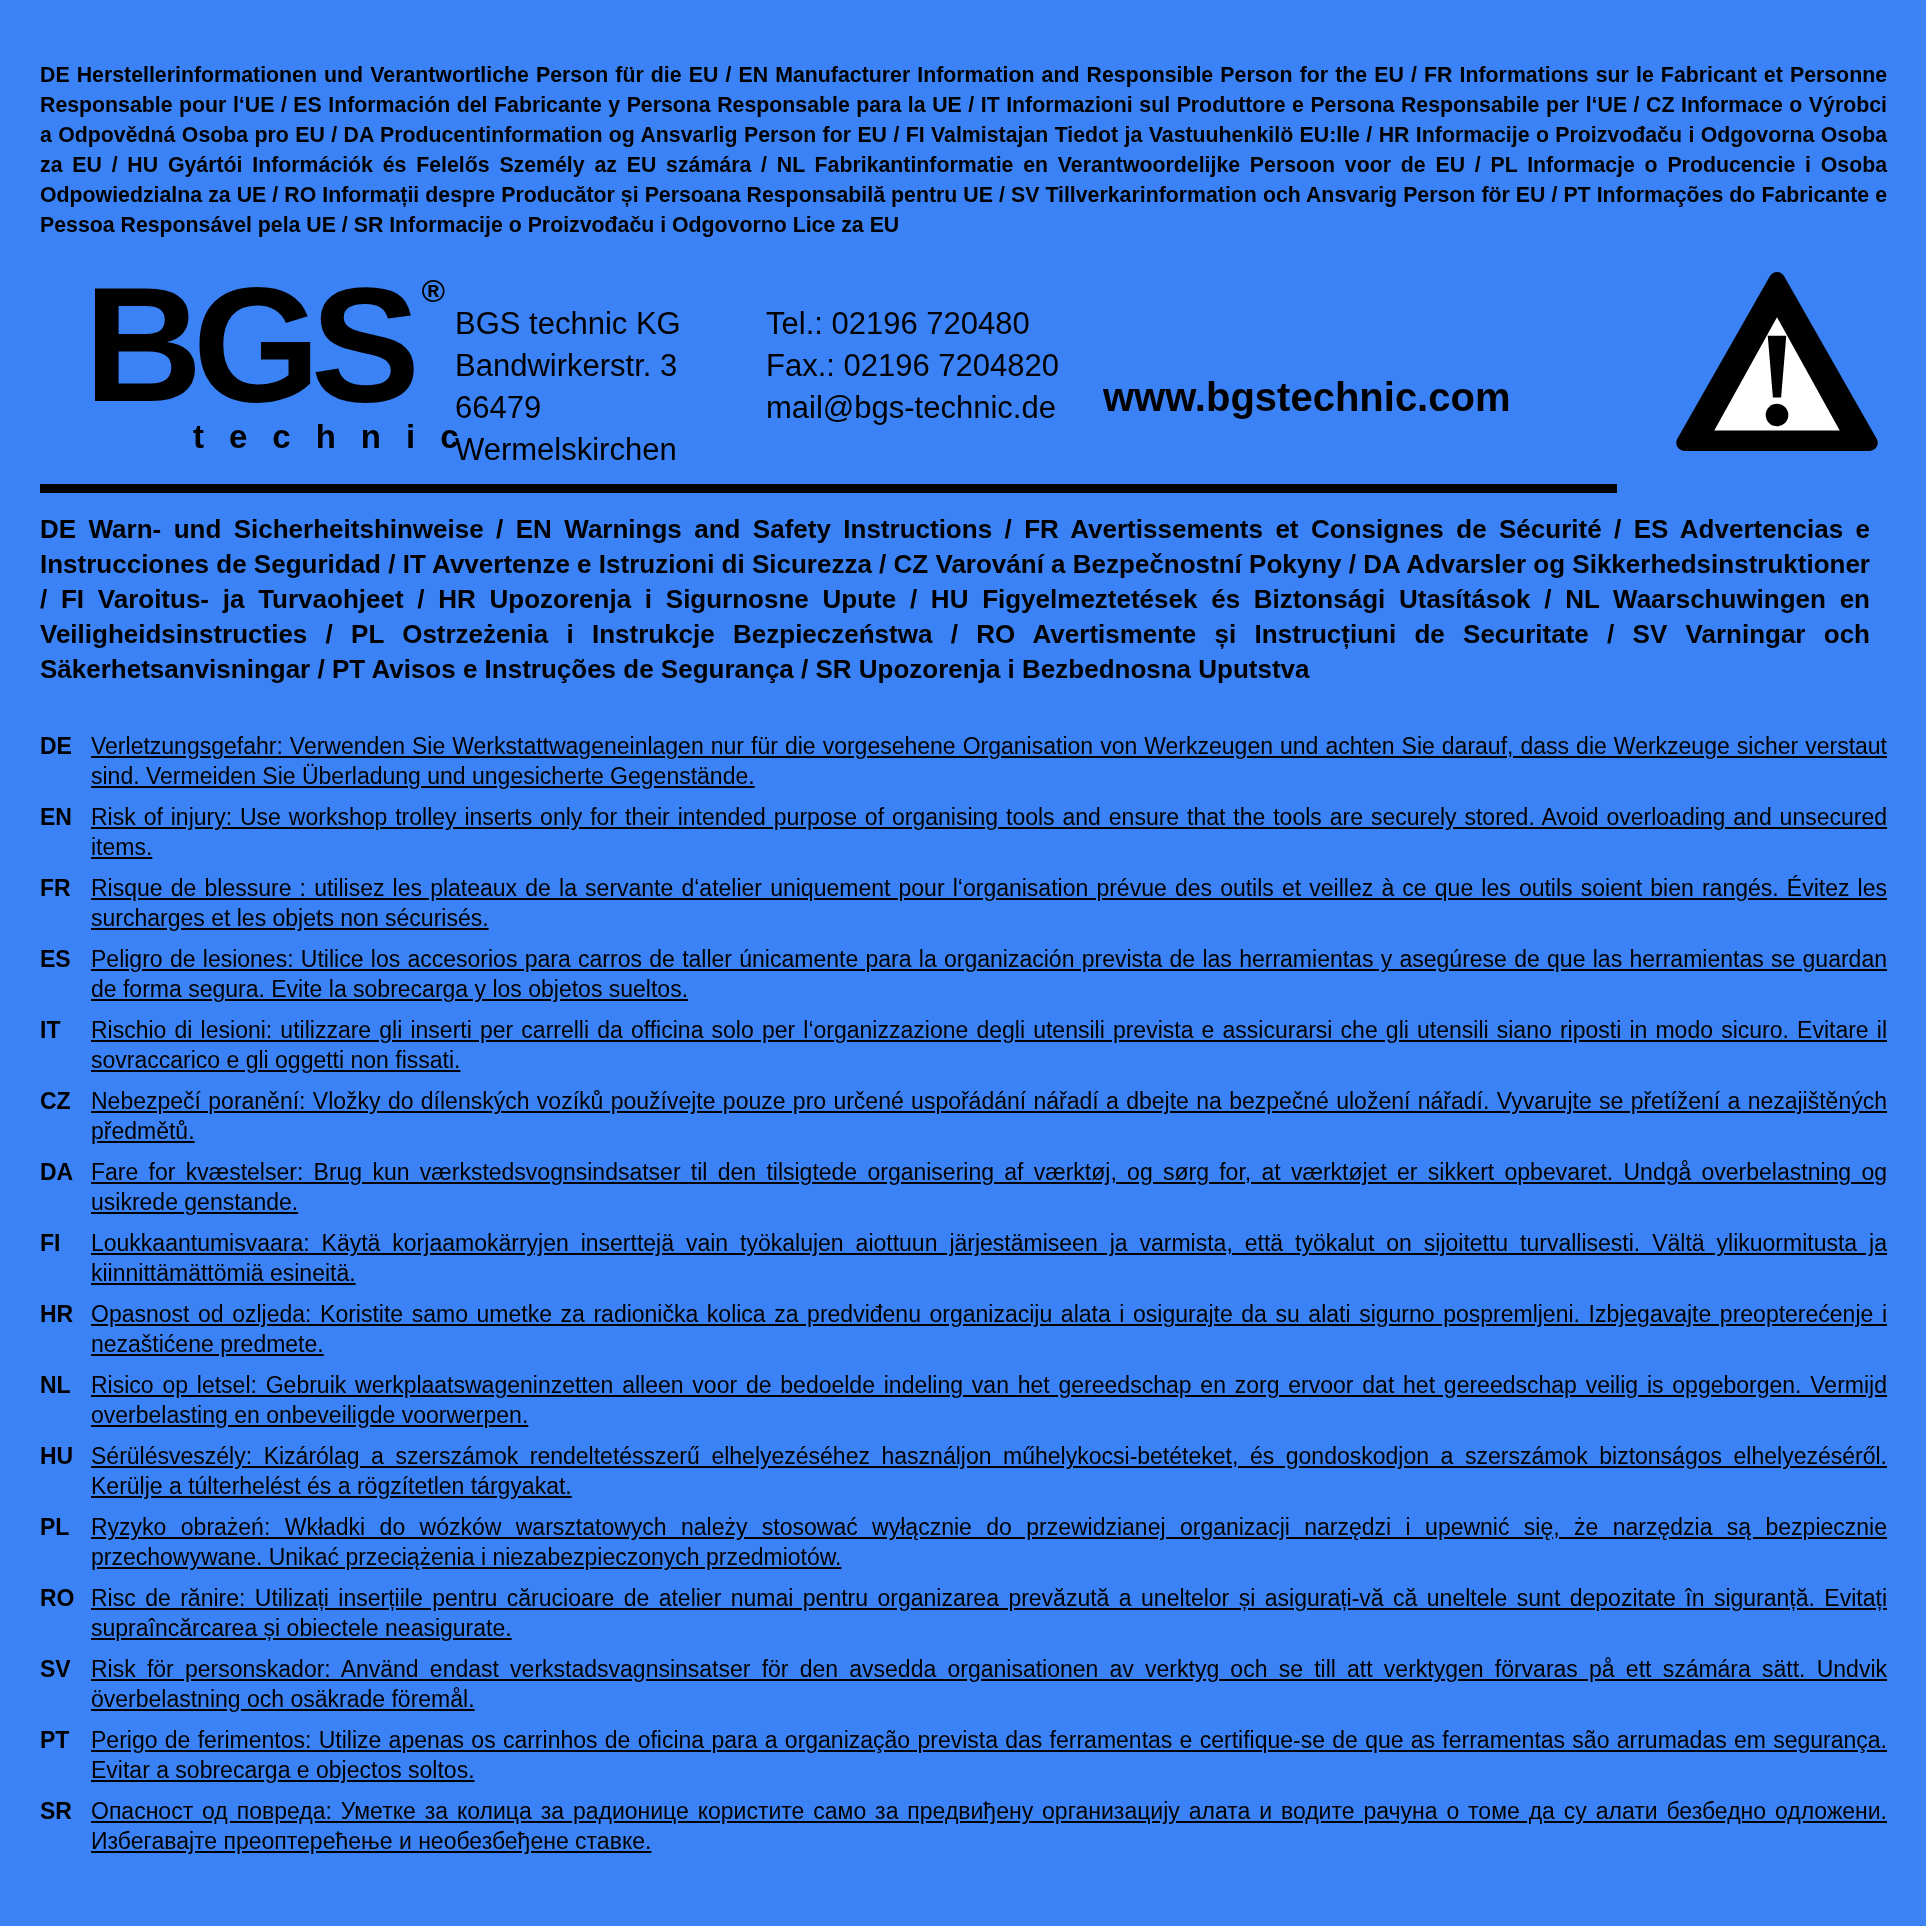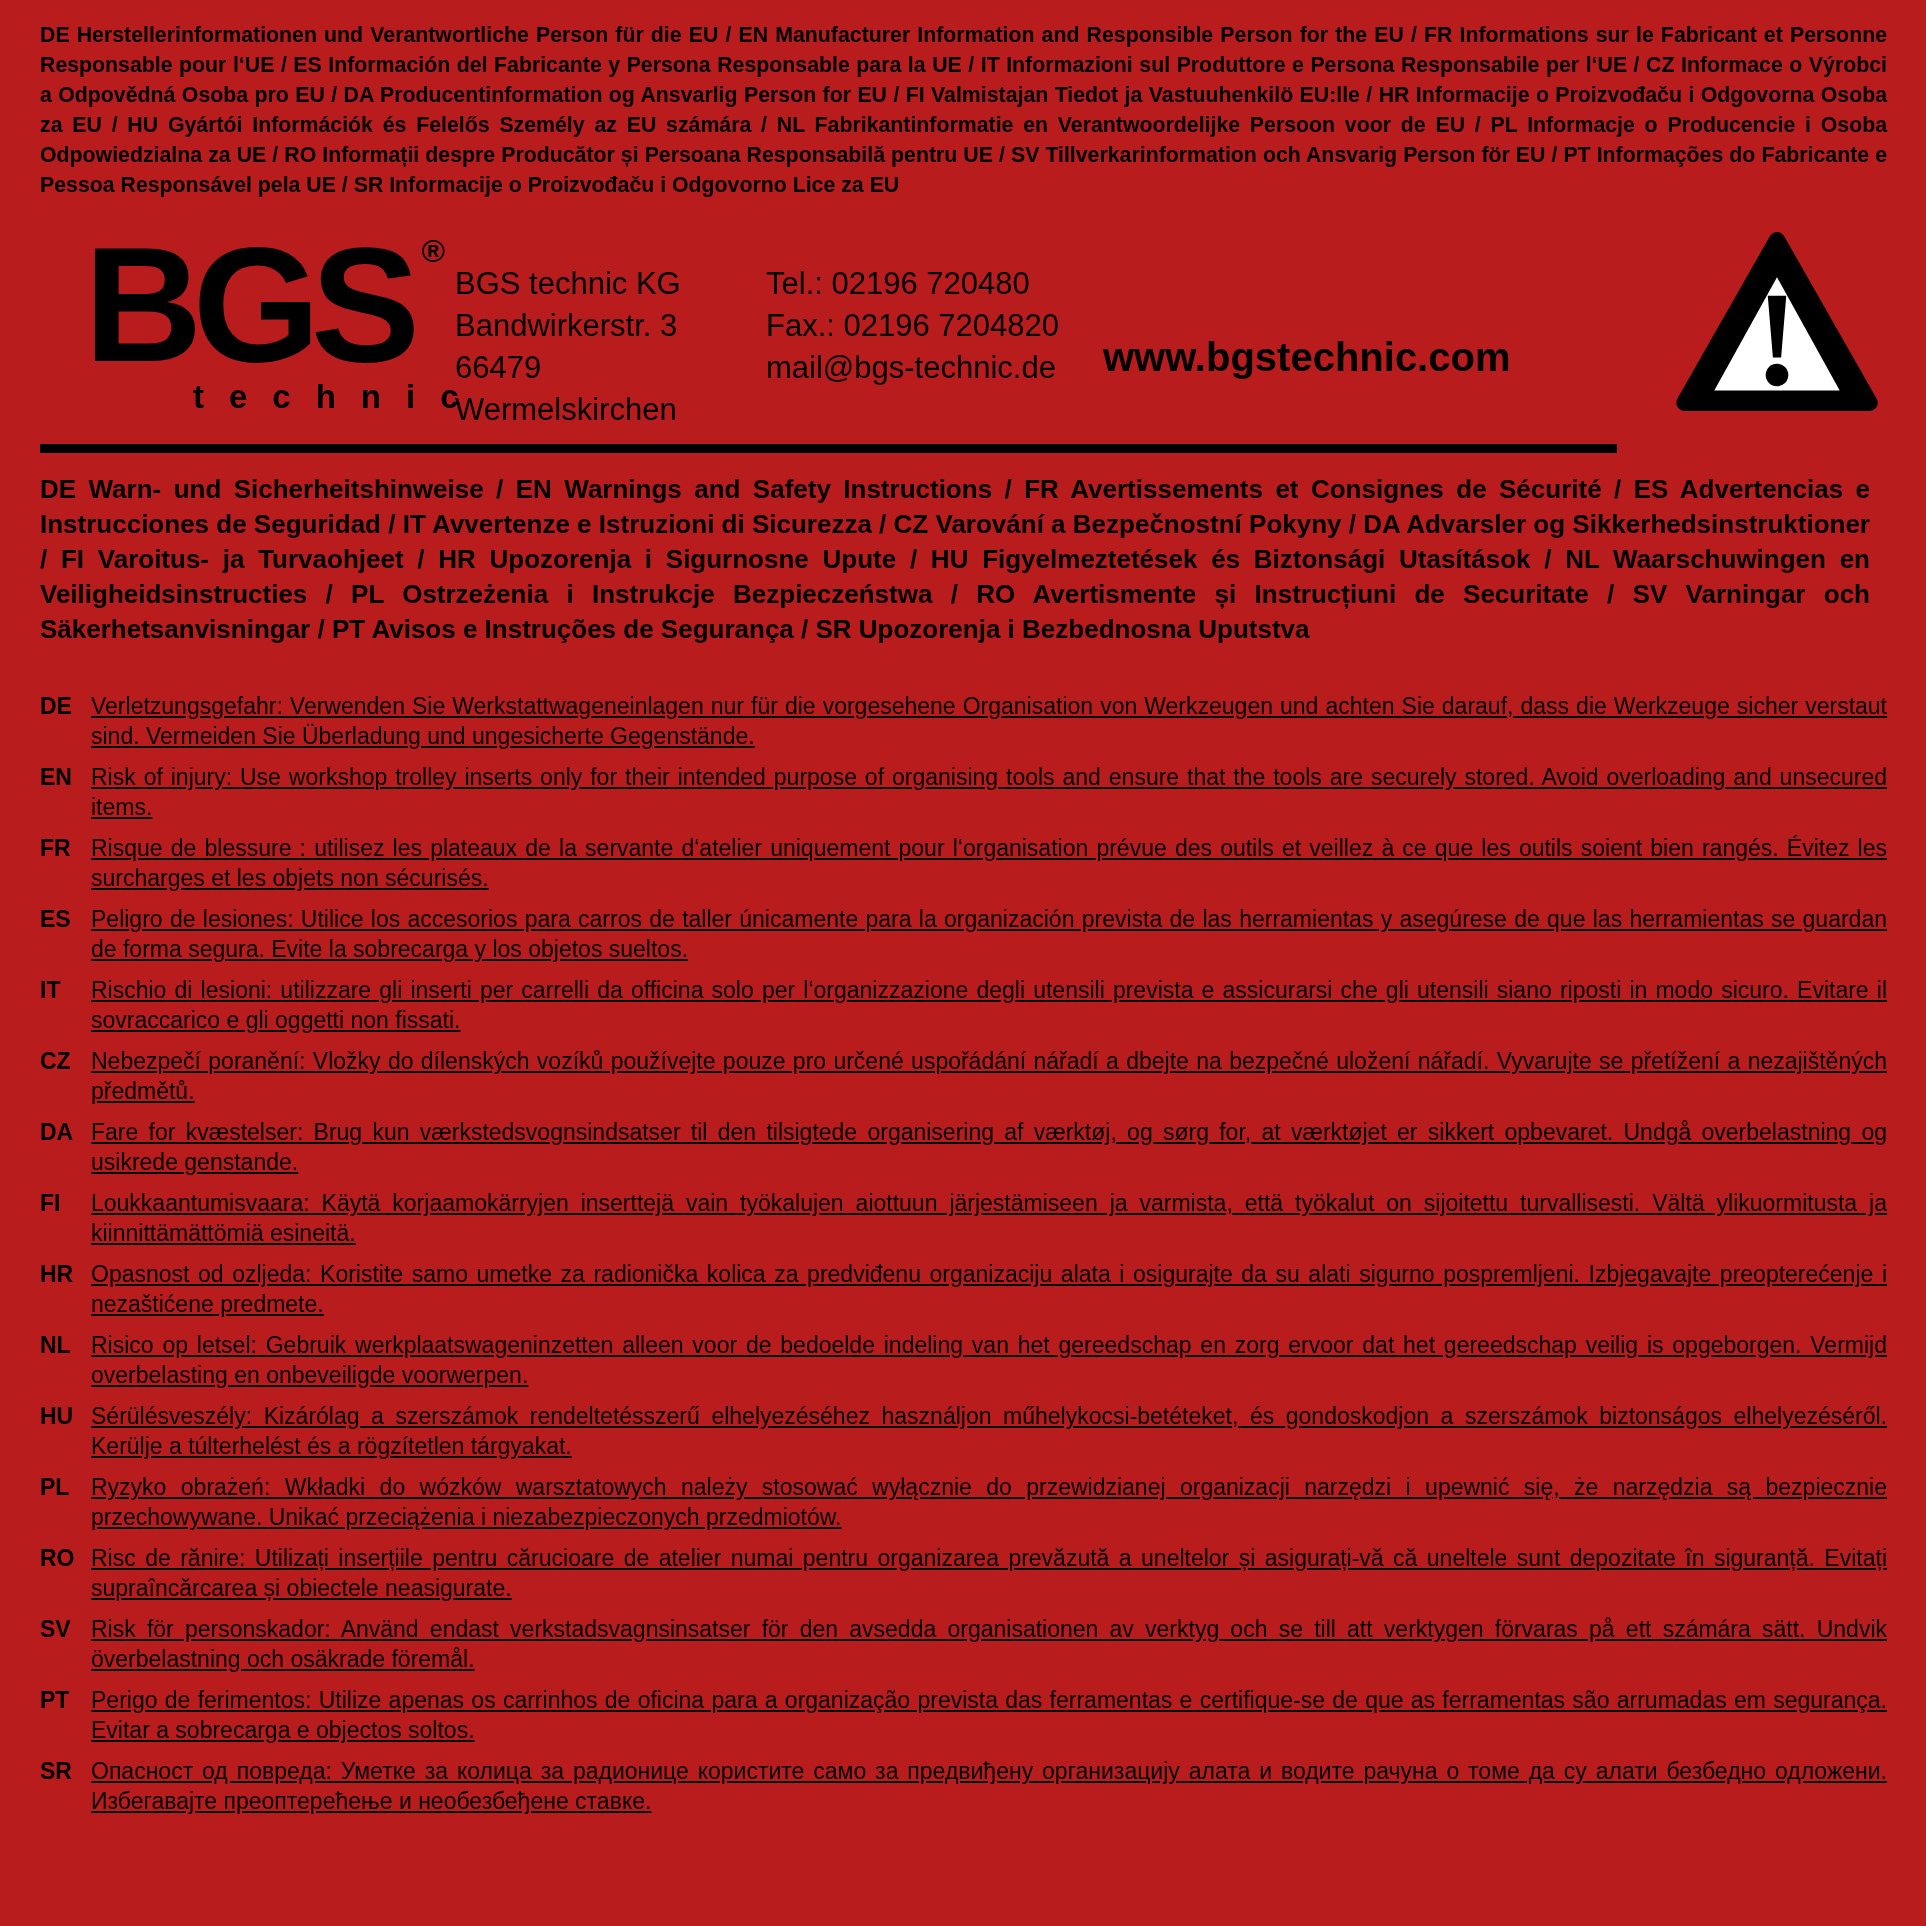"DE Herstellerinformationen und" .page { background: #b91c1c -> #3b82f6; padding: 20px 39px 0 40px -> 60px 39px 0 40px }
